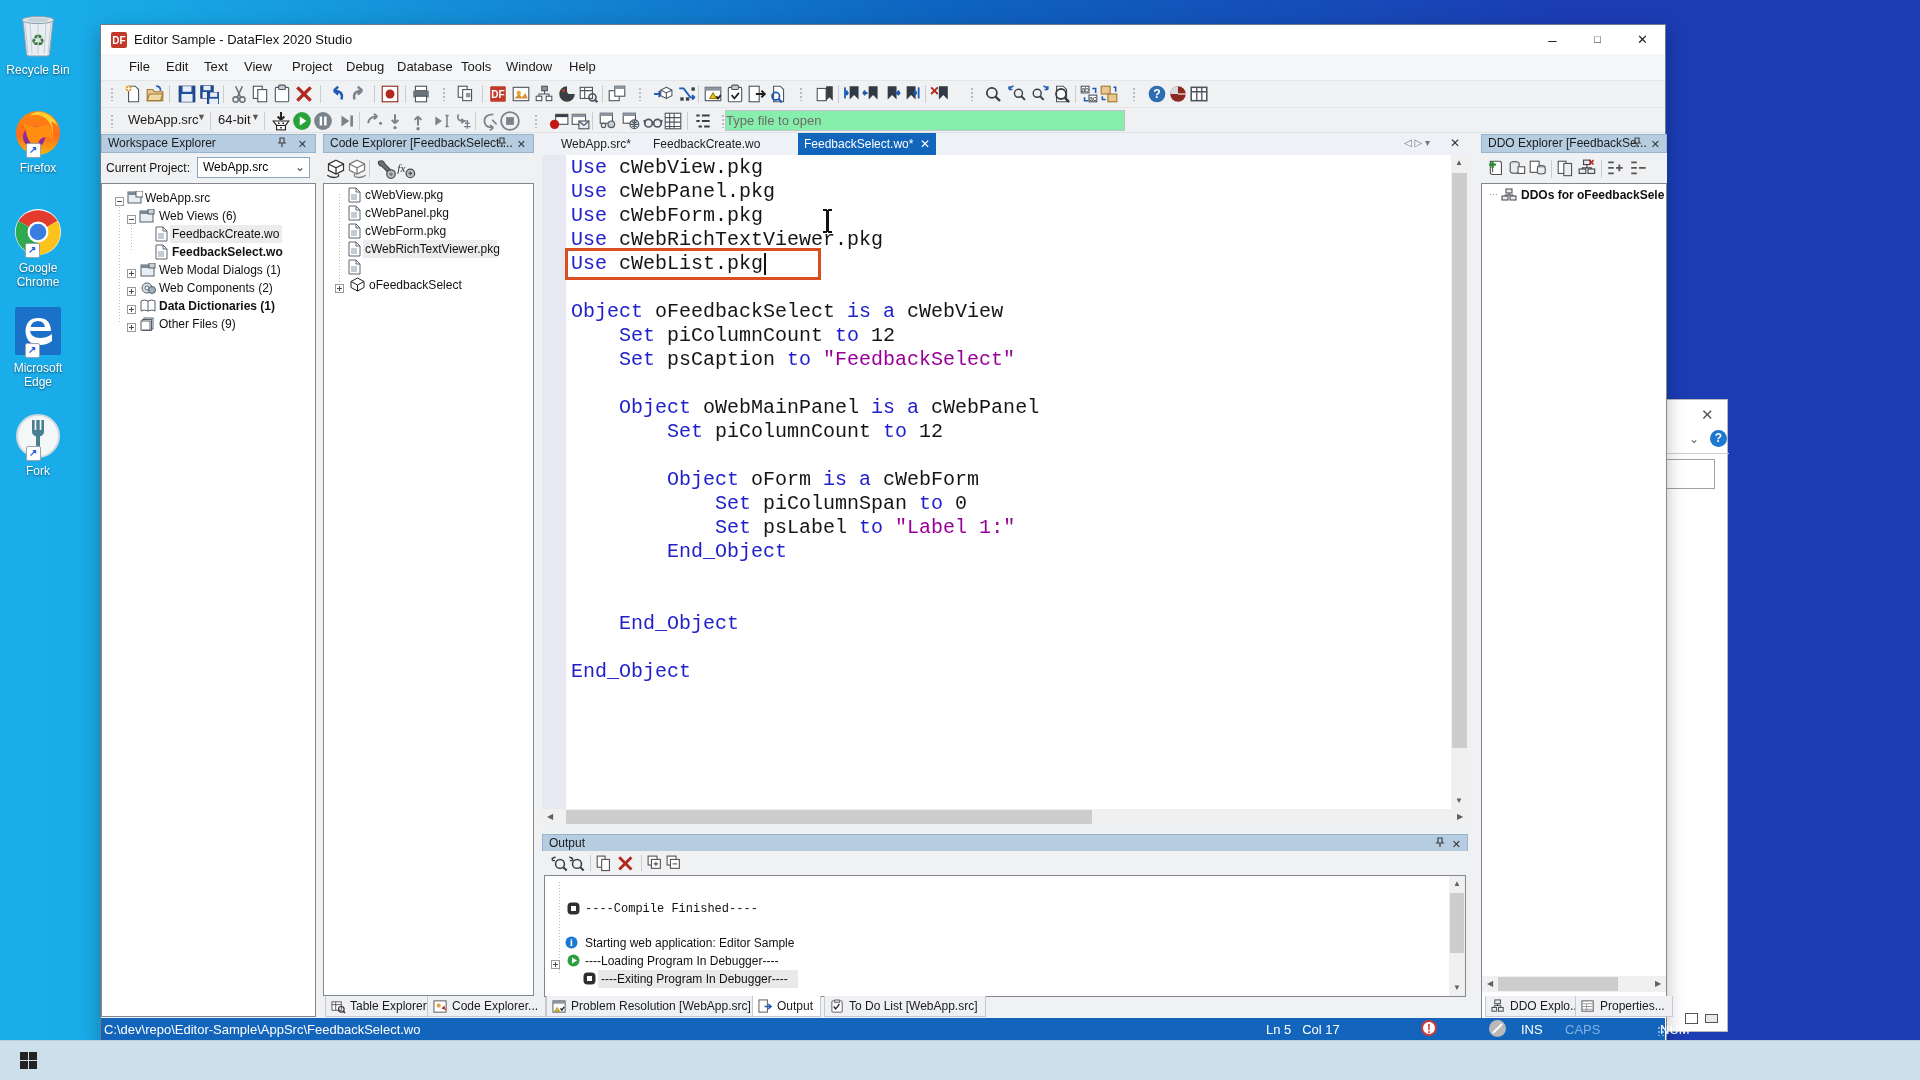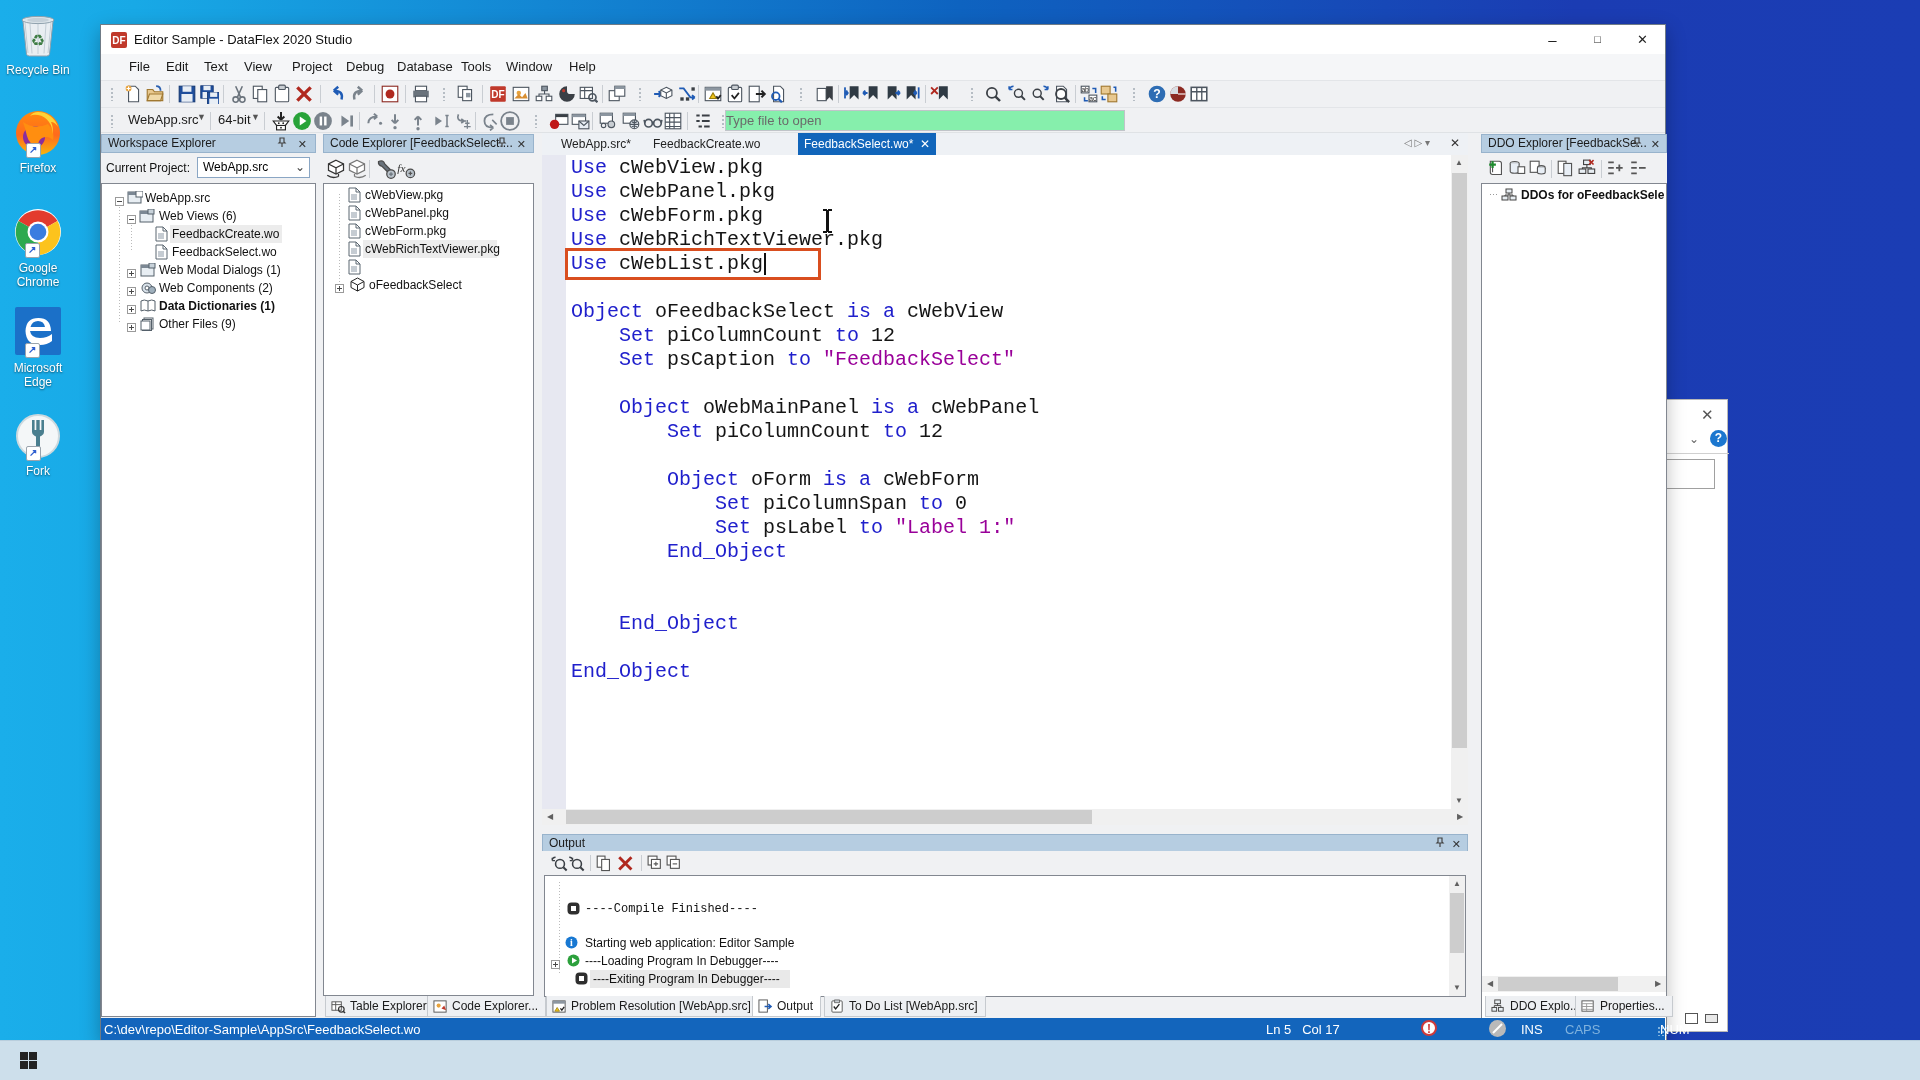"FeedbackSelect.wo" span { font-weight: none -> bold }
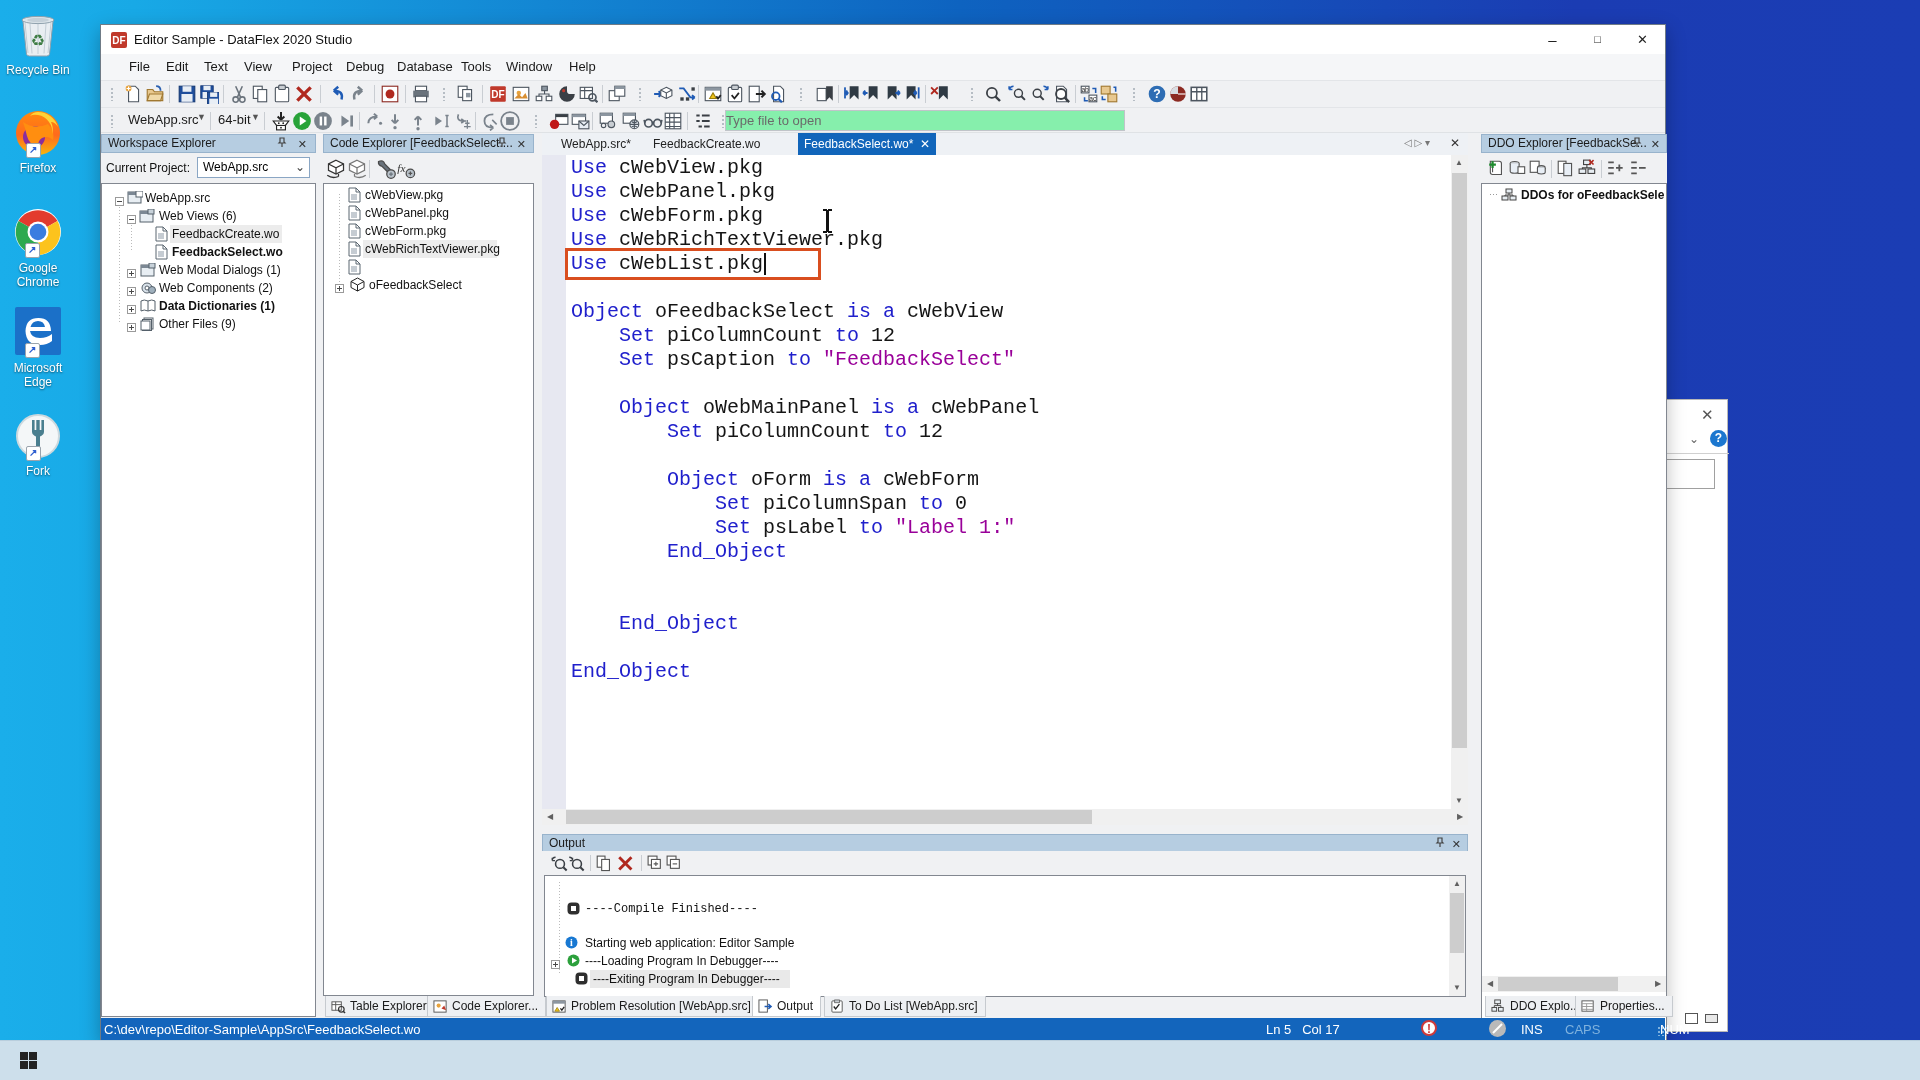"----Exiting Program In Debugger----" div.trow { left: 8px -> 16px }
